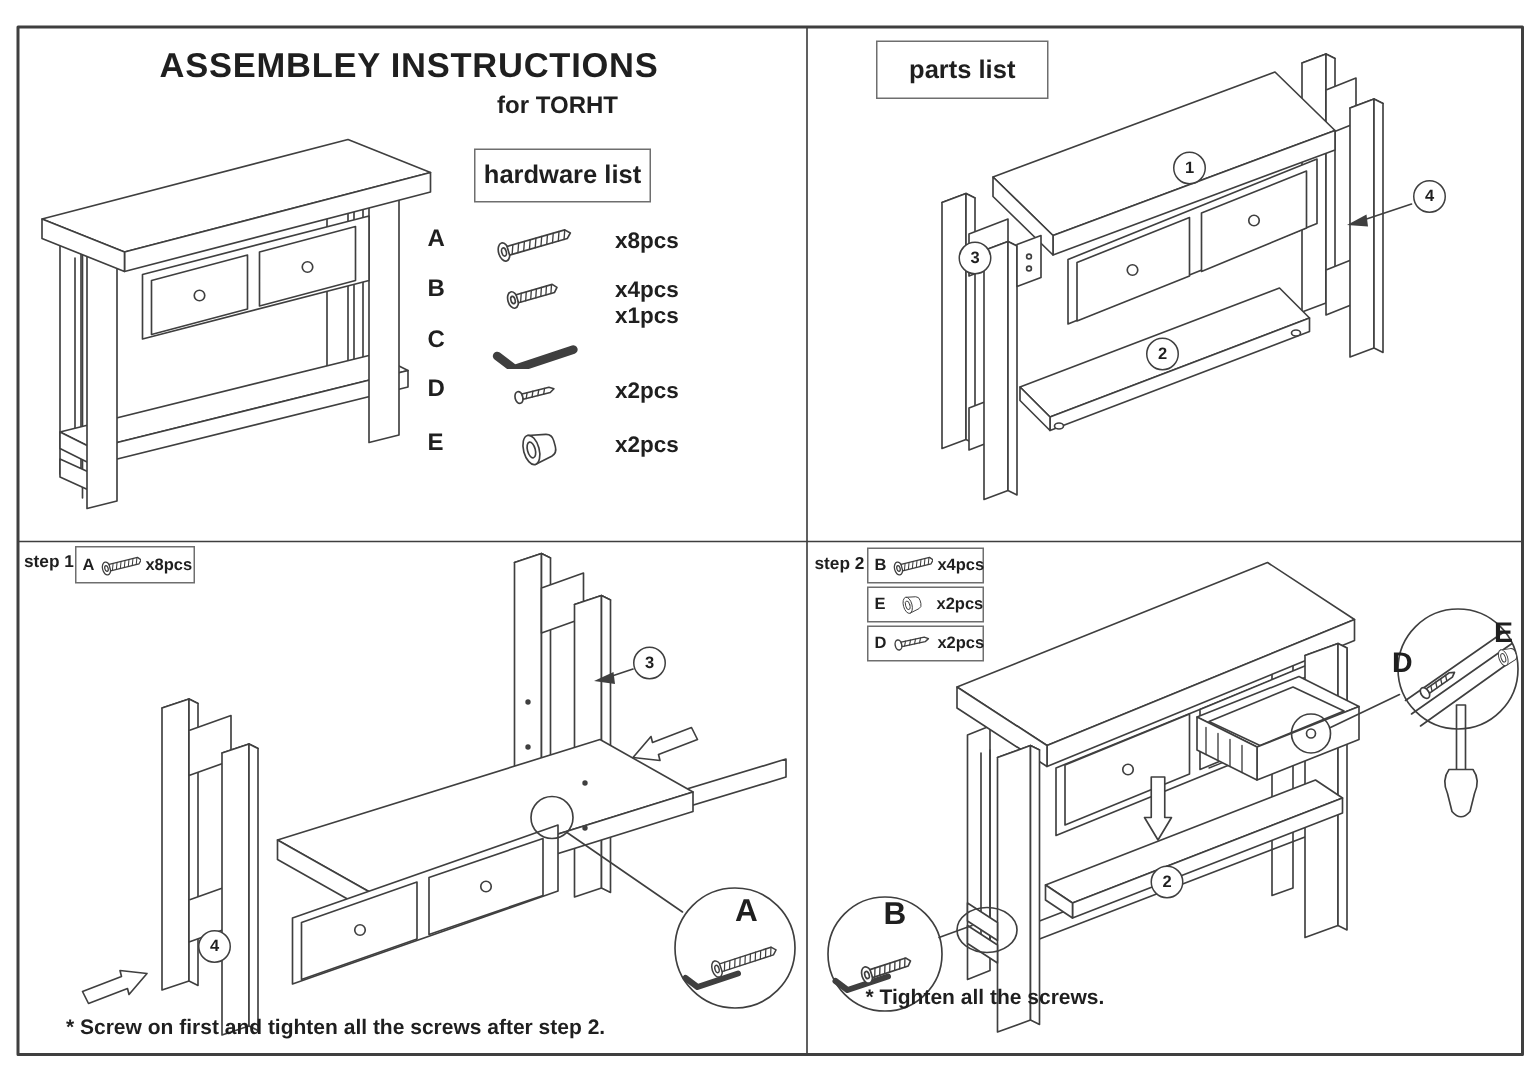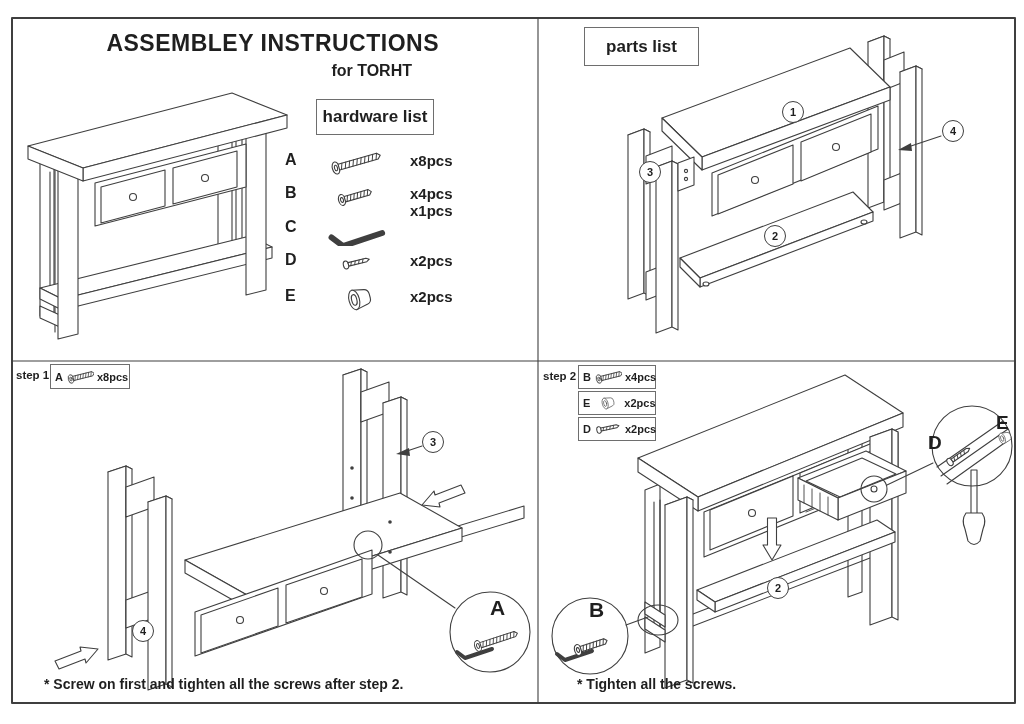"* Tighten all the screws." div.abs { top: 676px -> 656px }
